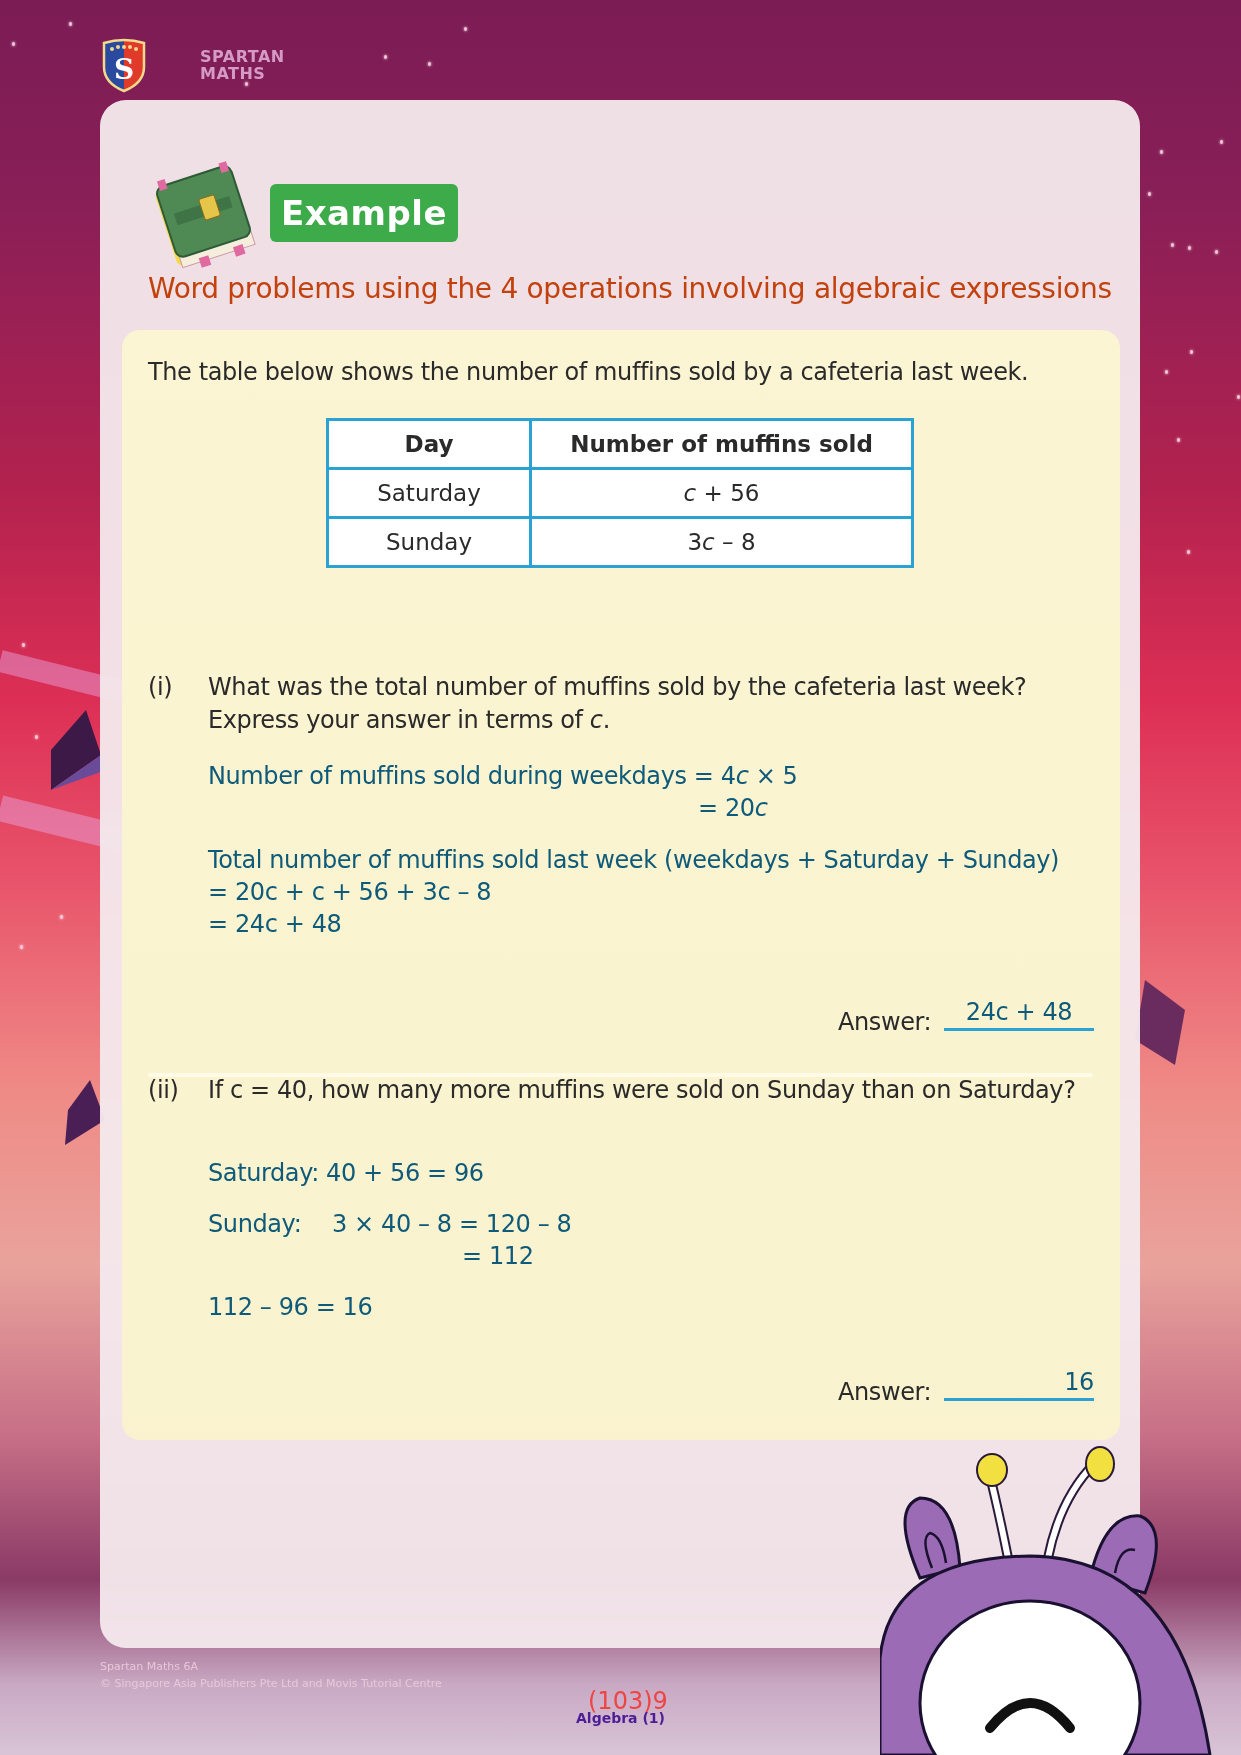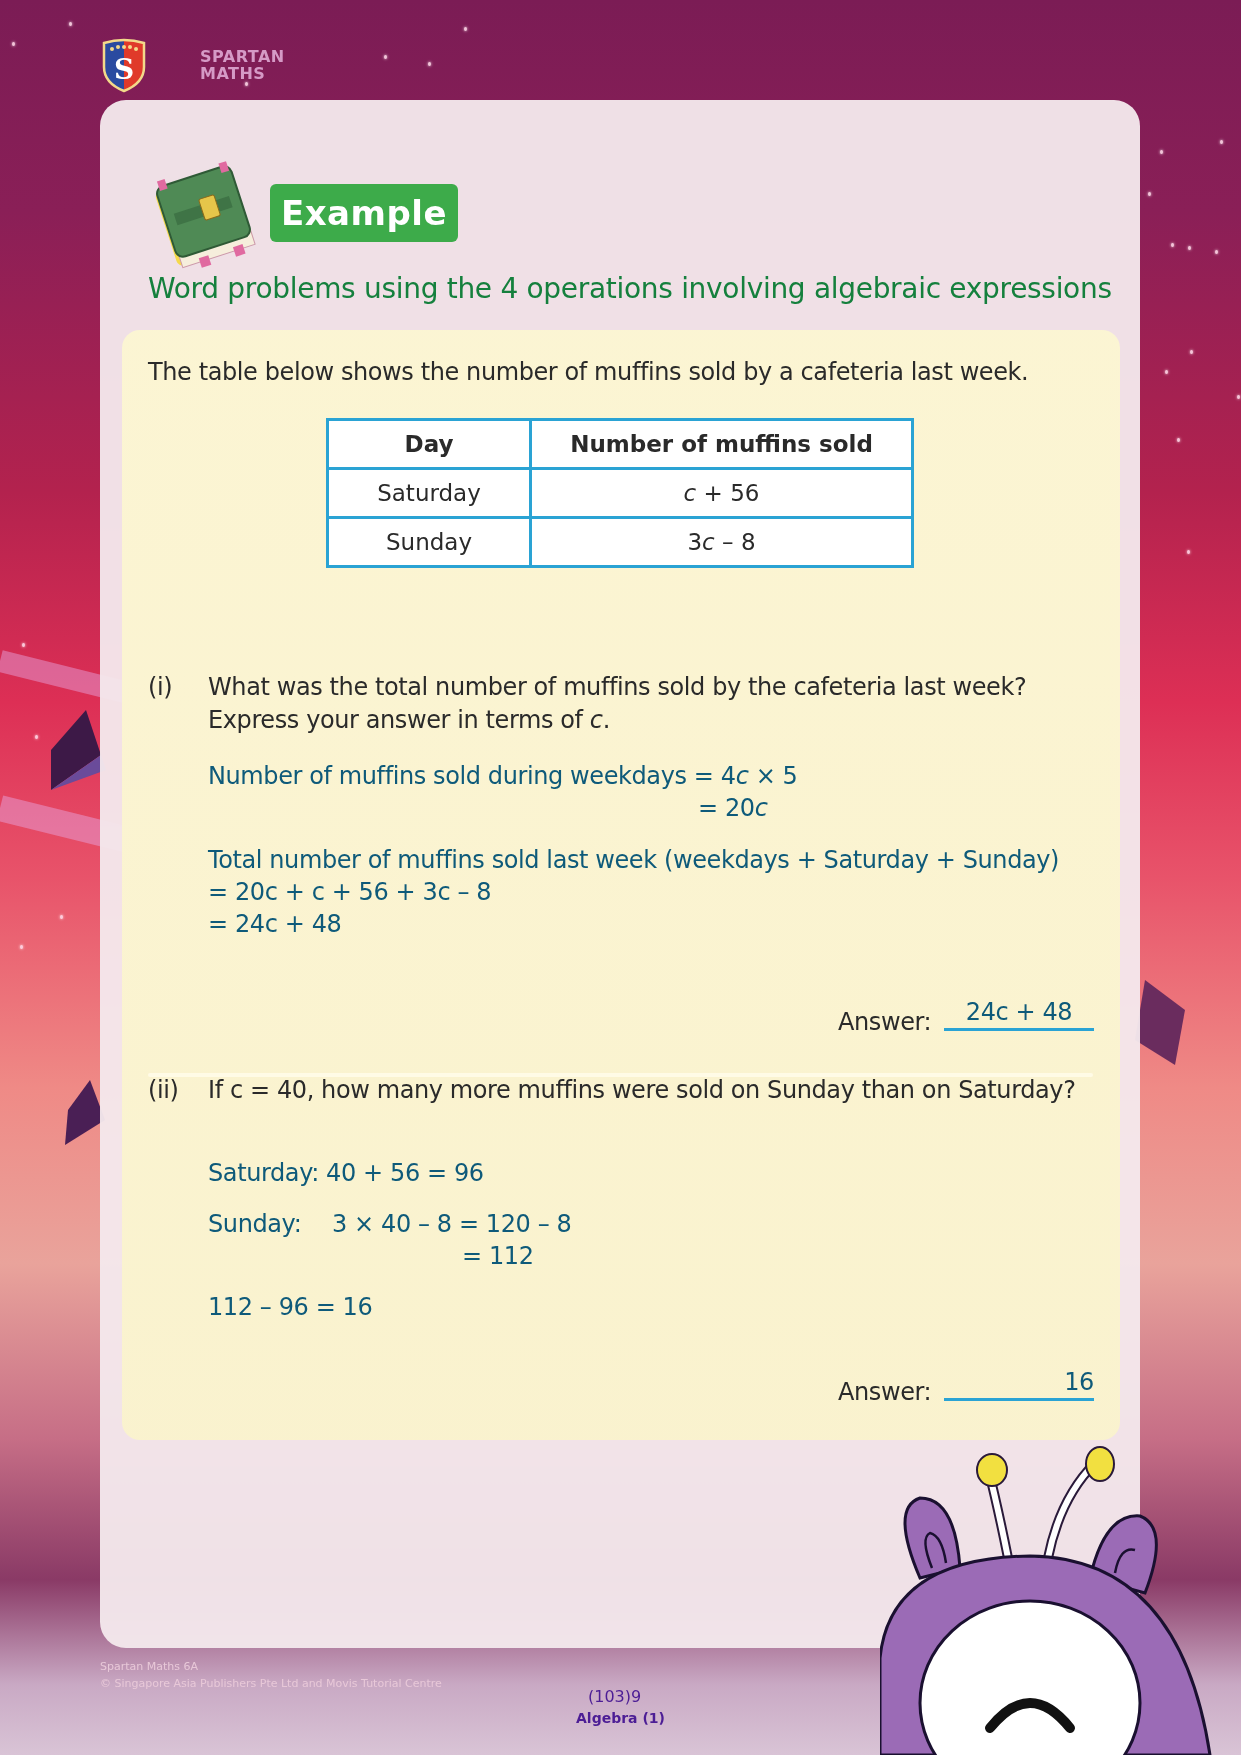"Word problems using the 4" .subtitle { color: #15803d -> #c2410c }
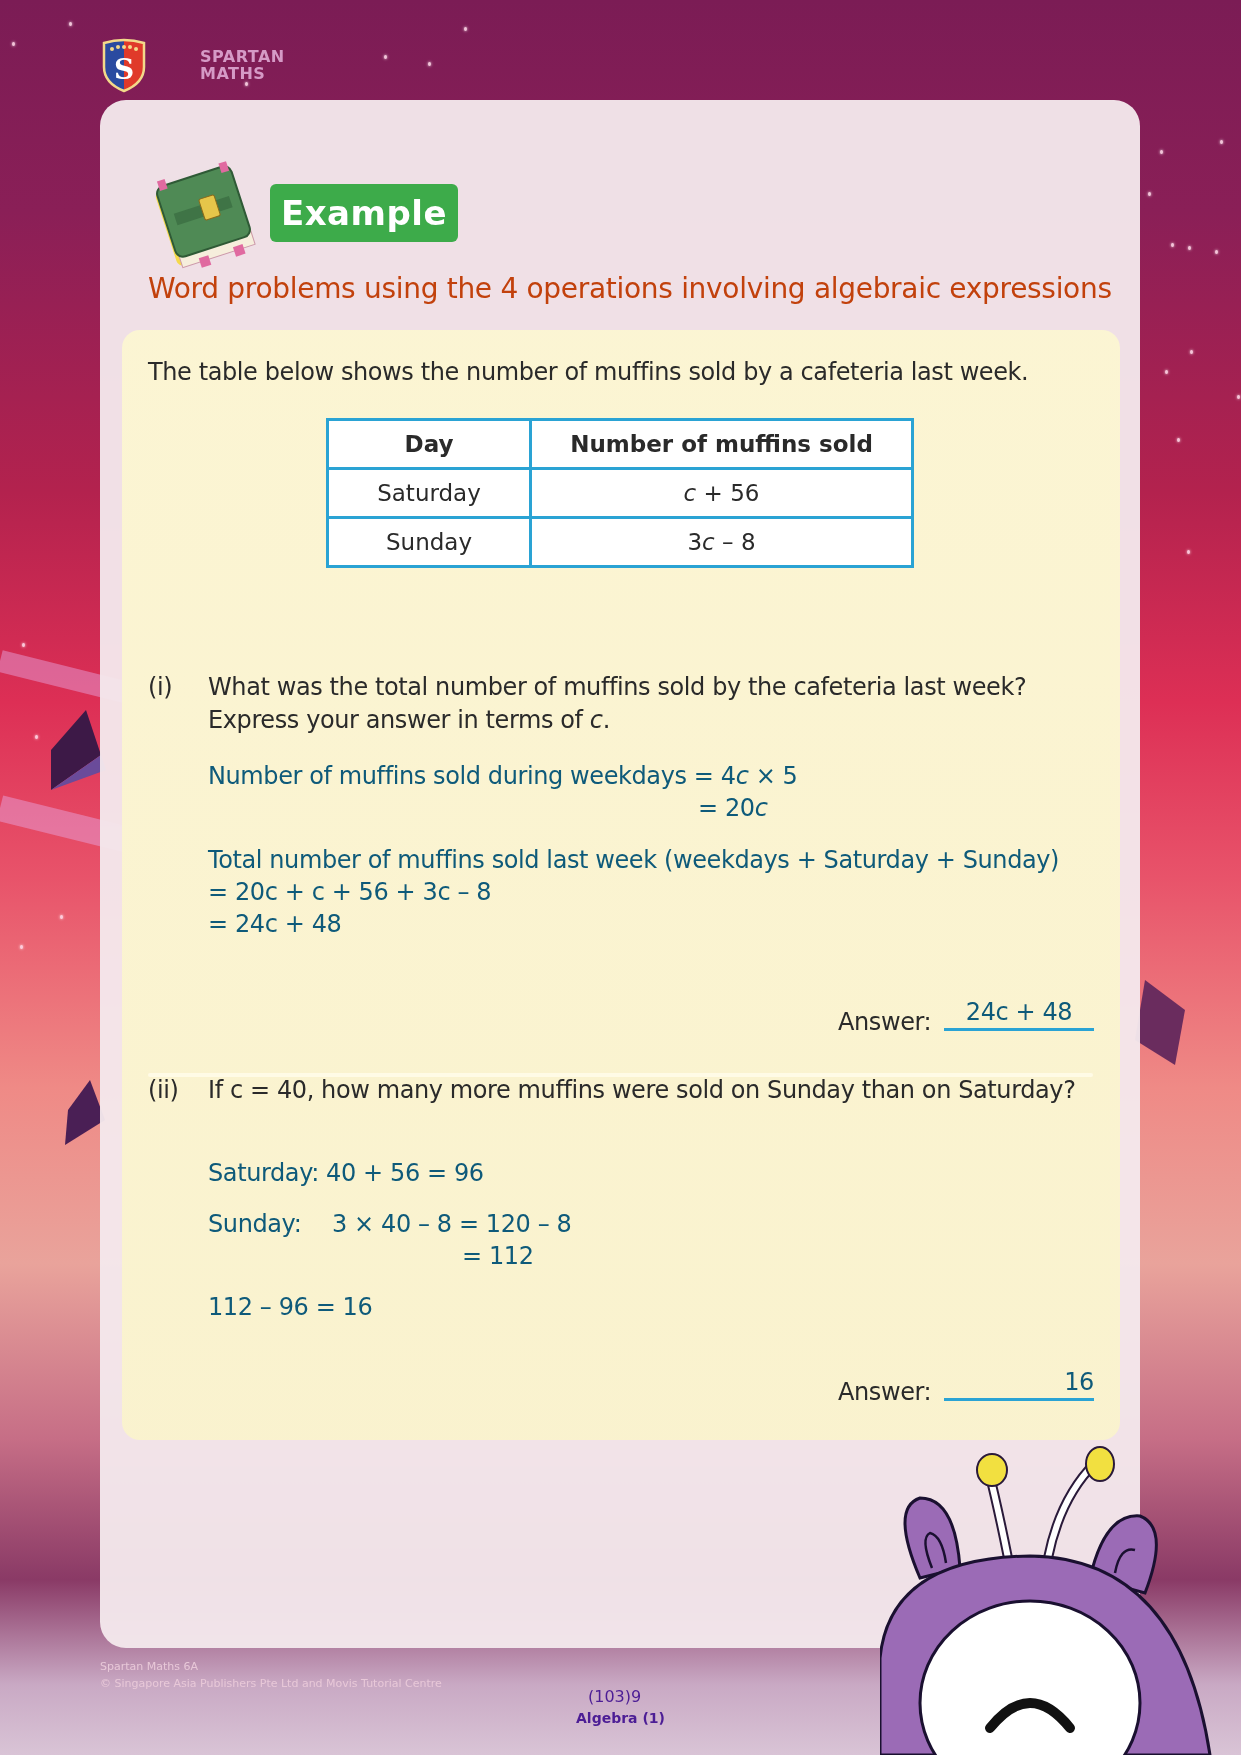"(103)9" .footer-page { color: #4c1d95 -> #ef4444; font-size: 16px -> 24px }
